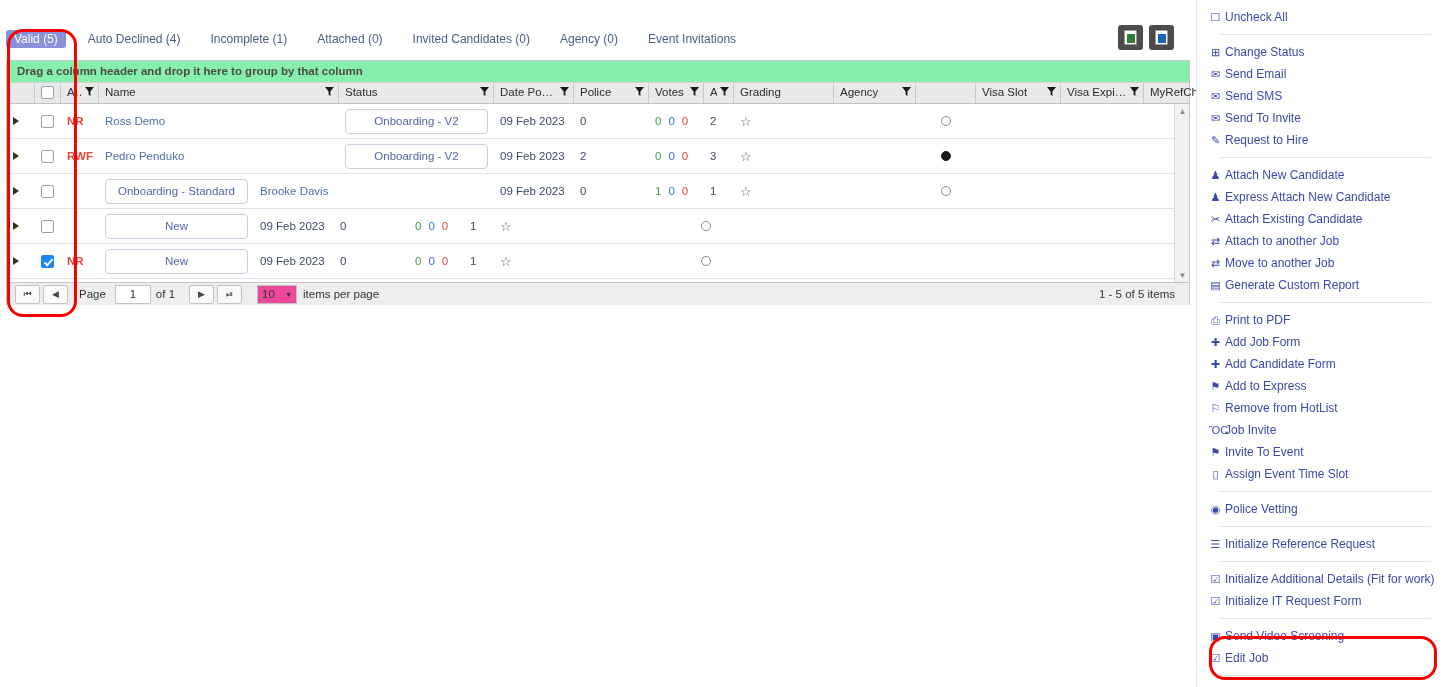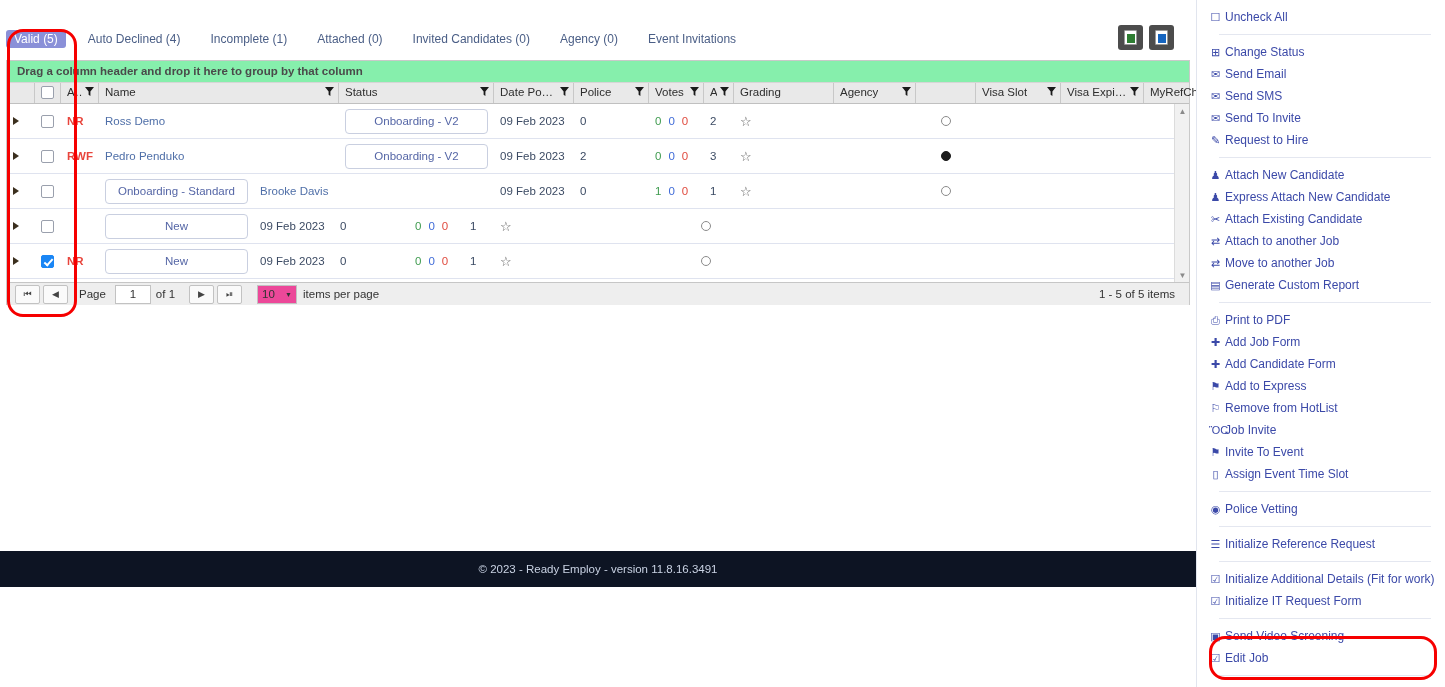"© 2023 - Ready Employ" div.footer { html: <div> <span>© 2023 - Ready Employ - version 11.8.16.3491</span> </div> -> none }
